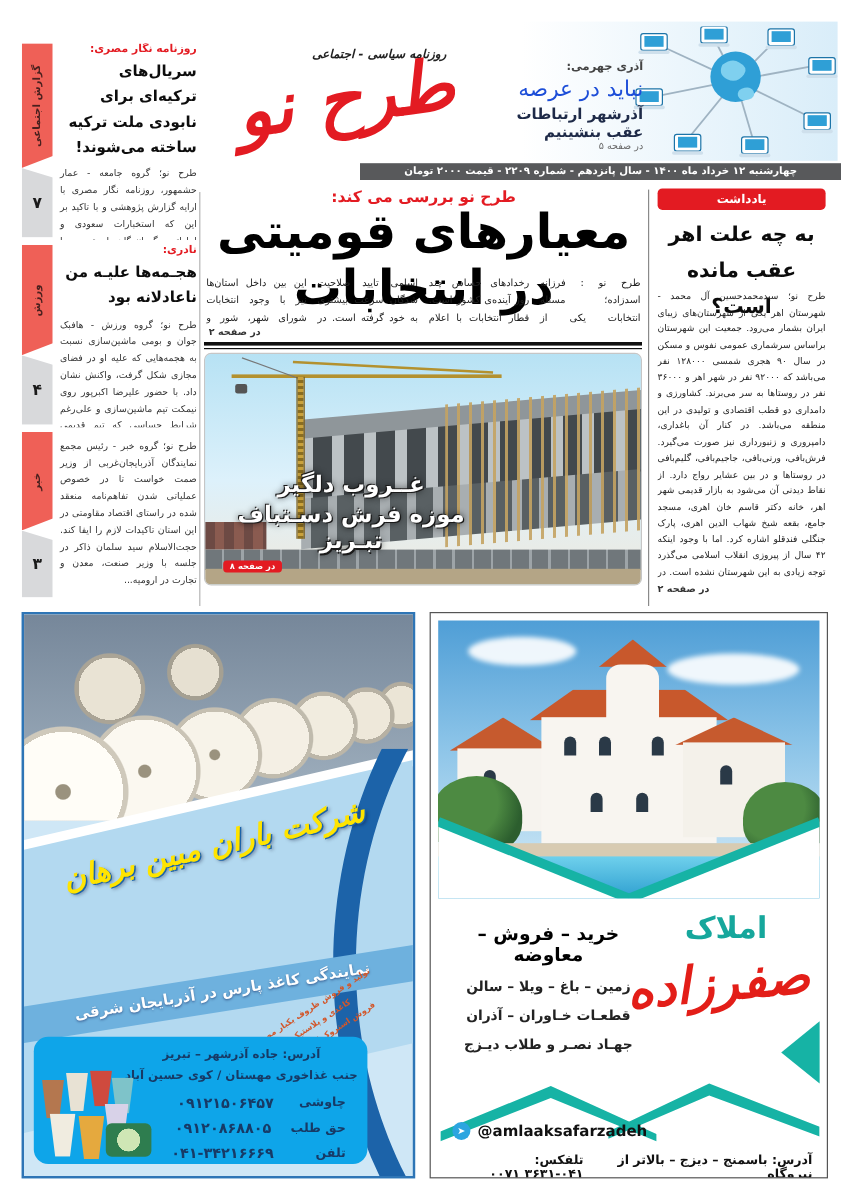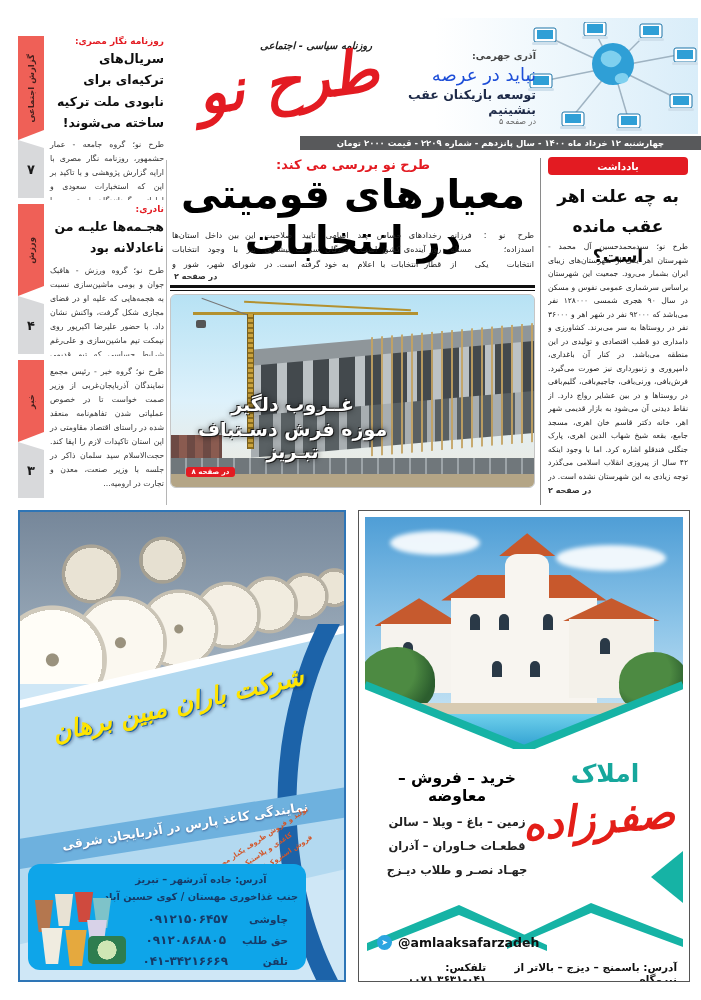"توسعه بازیکنان عقب بنشینیم" div.banner-quote2 { text: توسعه بازیکنان -> آذرشهر ارتباطات }
